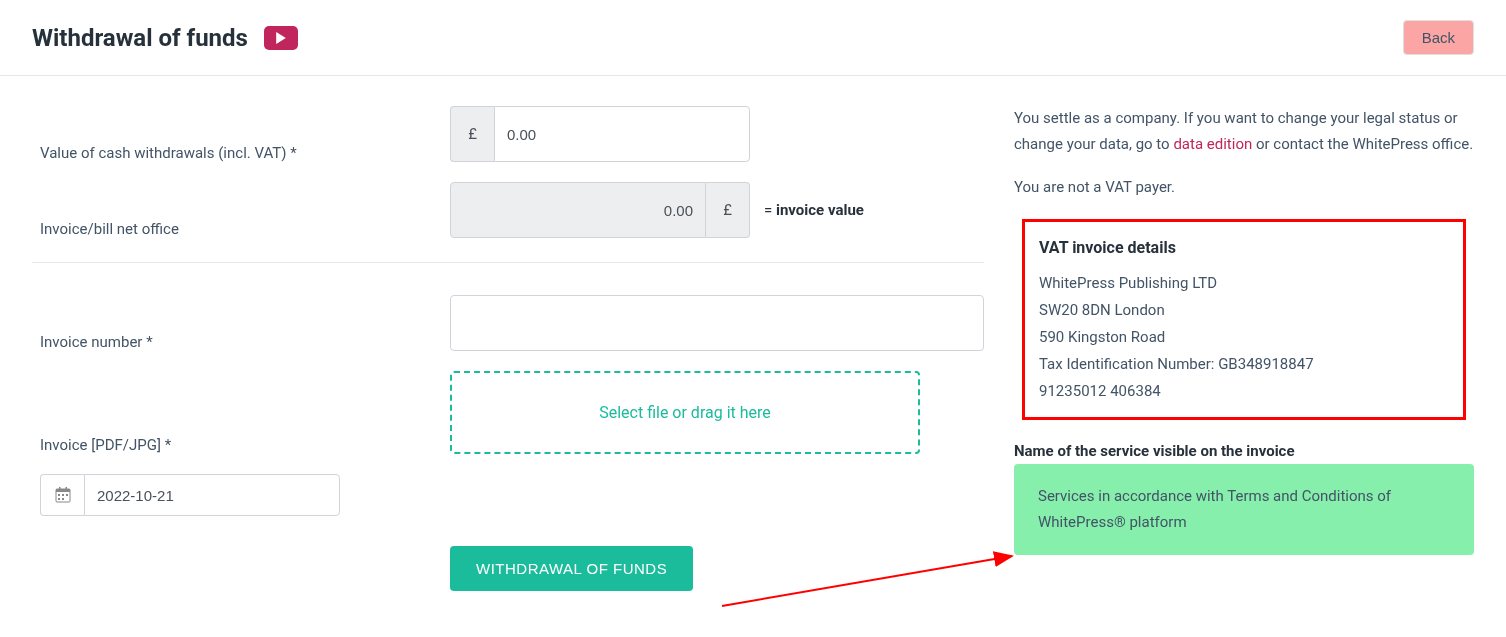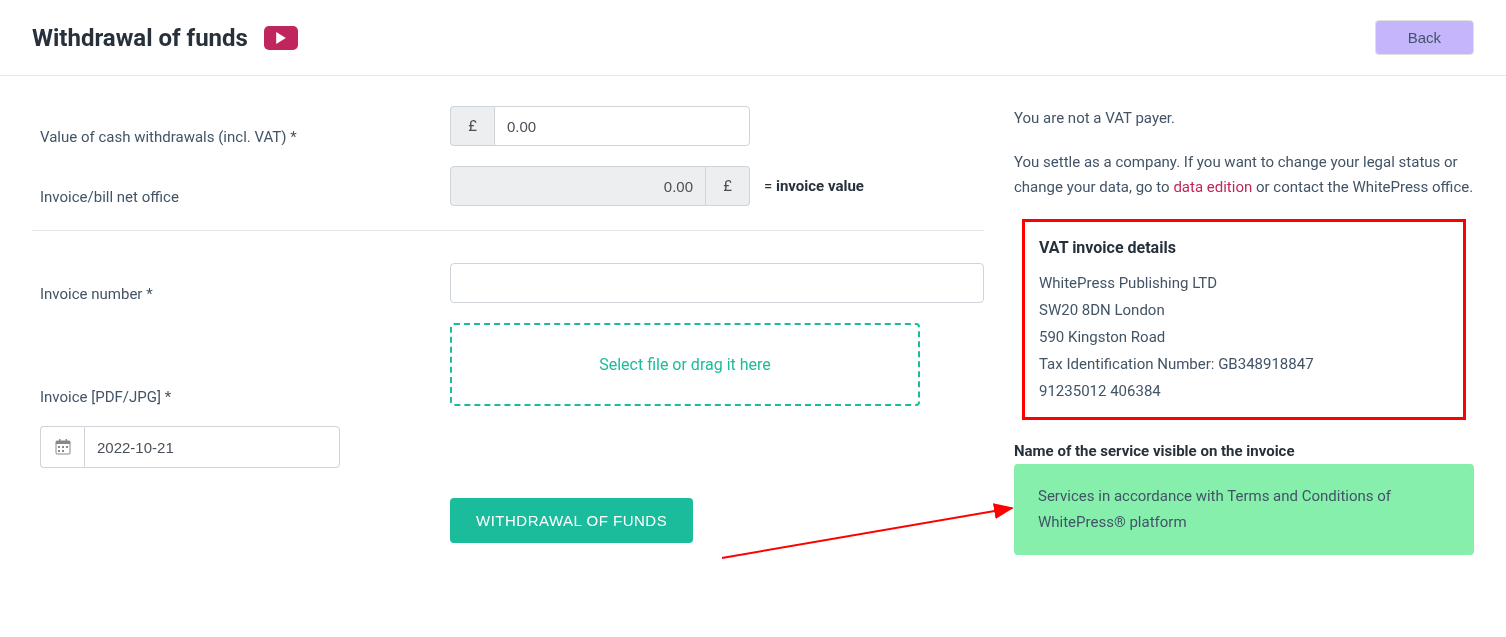"Back" .back-btn { background: #c4b5fd -> #fca5a5; padding: 8px 32px -> 8px 18px }
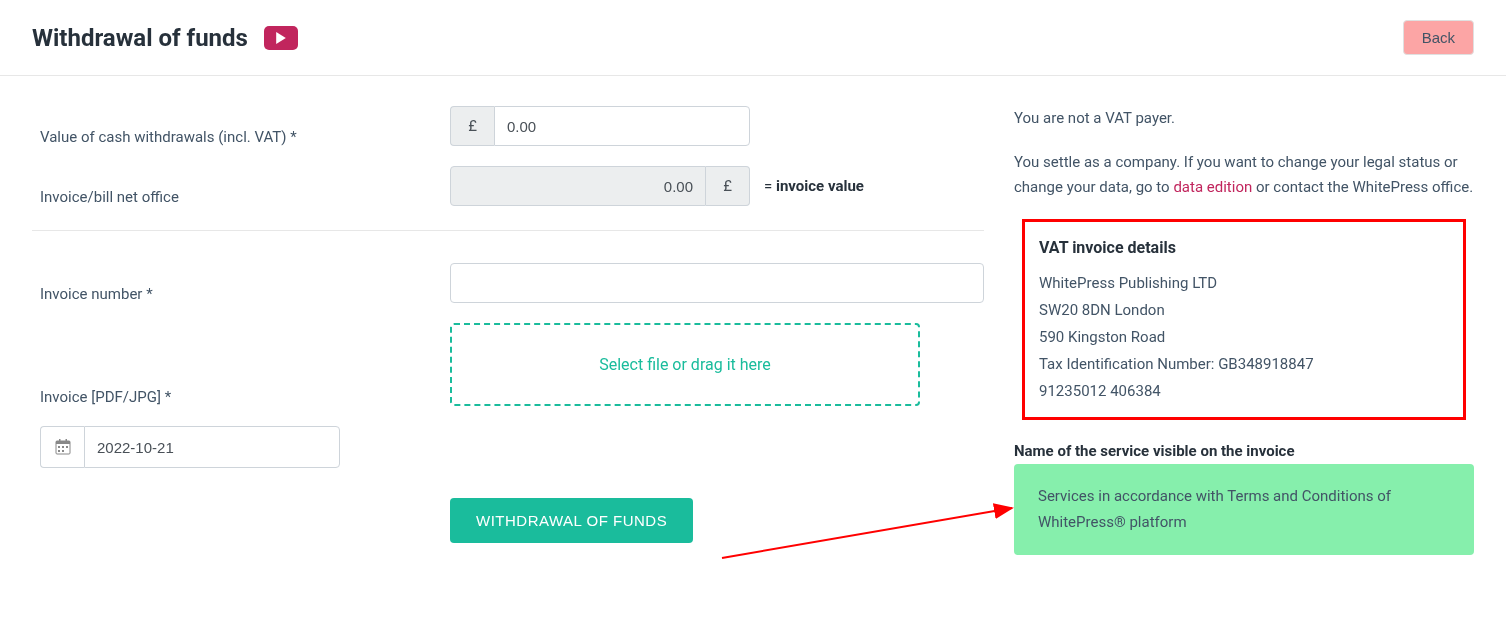"0.00" .text-input { height: 40px -> 56px }
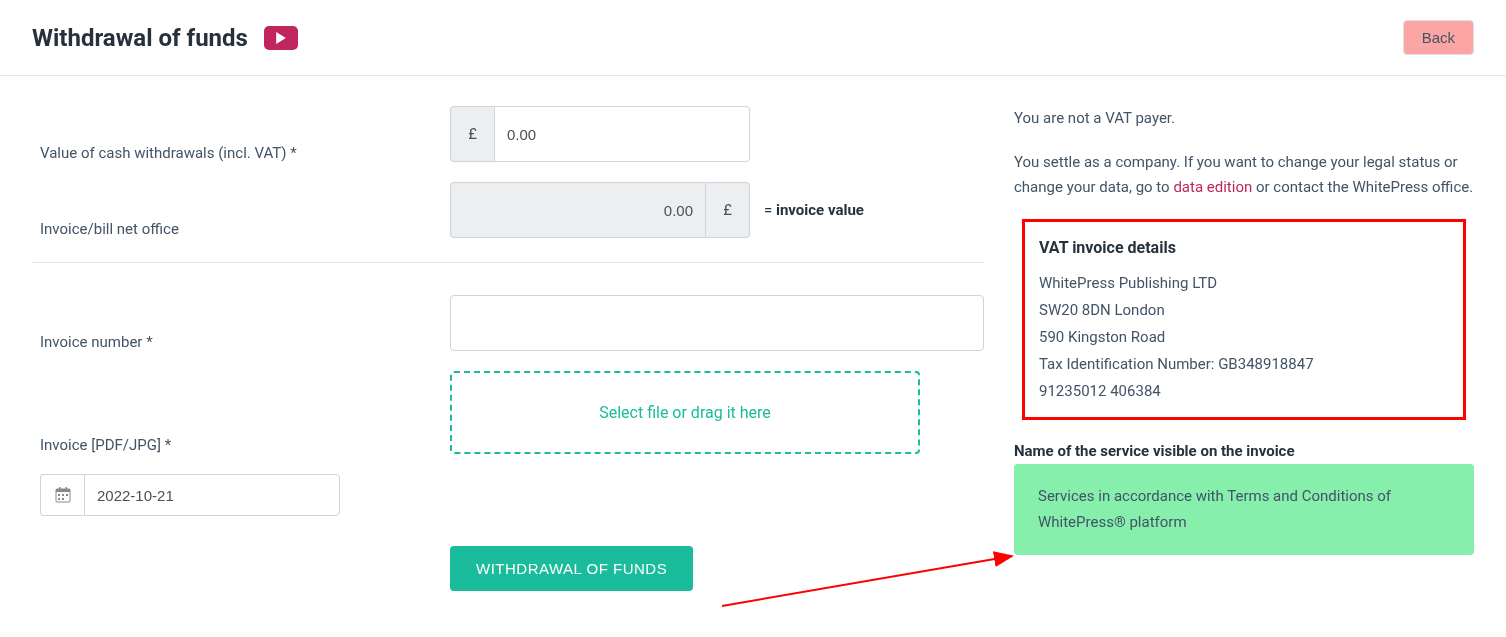"You are not a VAT" p.right-text { order: before "You settle as a company." -> after "You settle as a company." }
